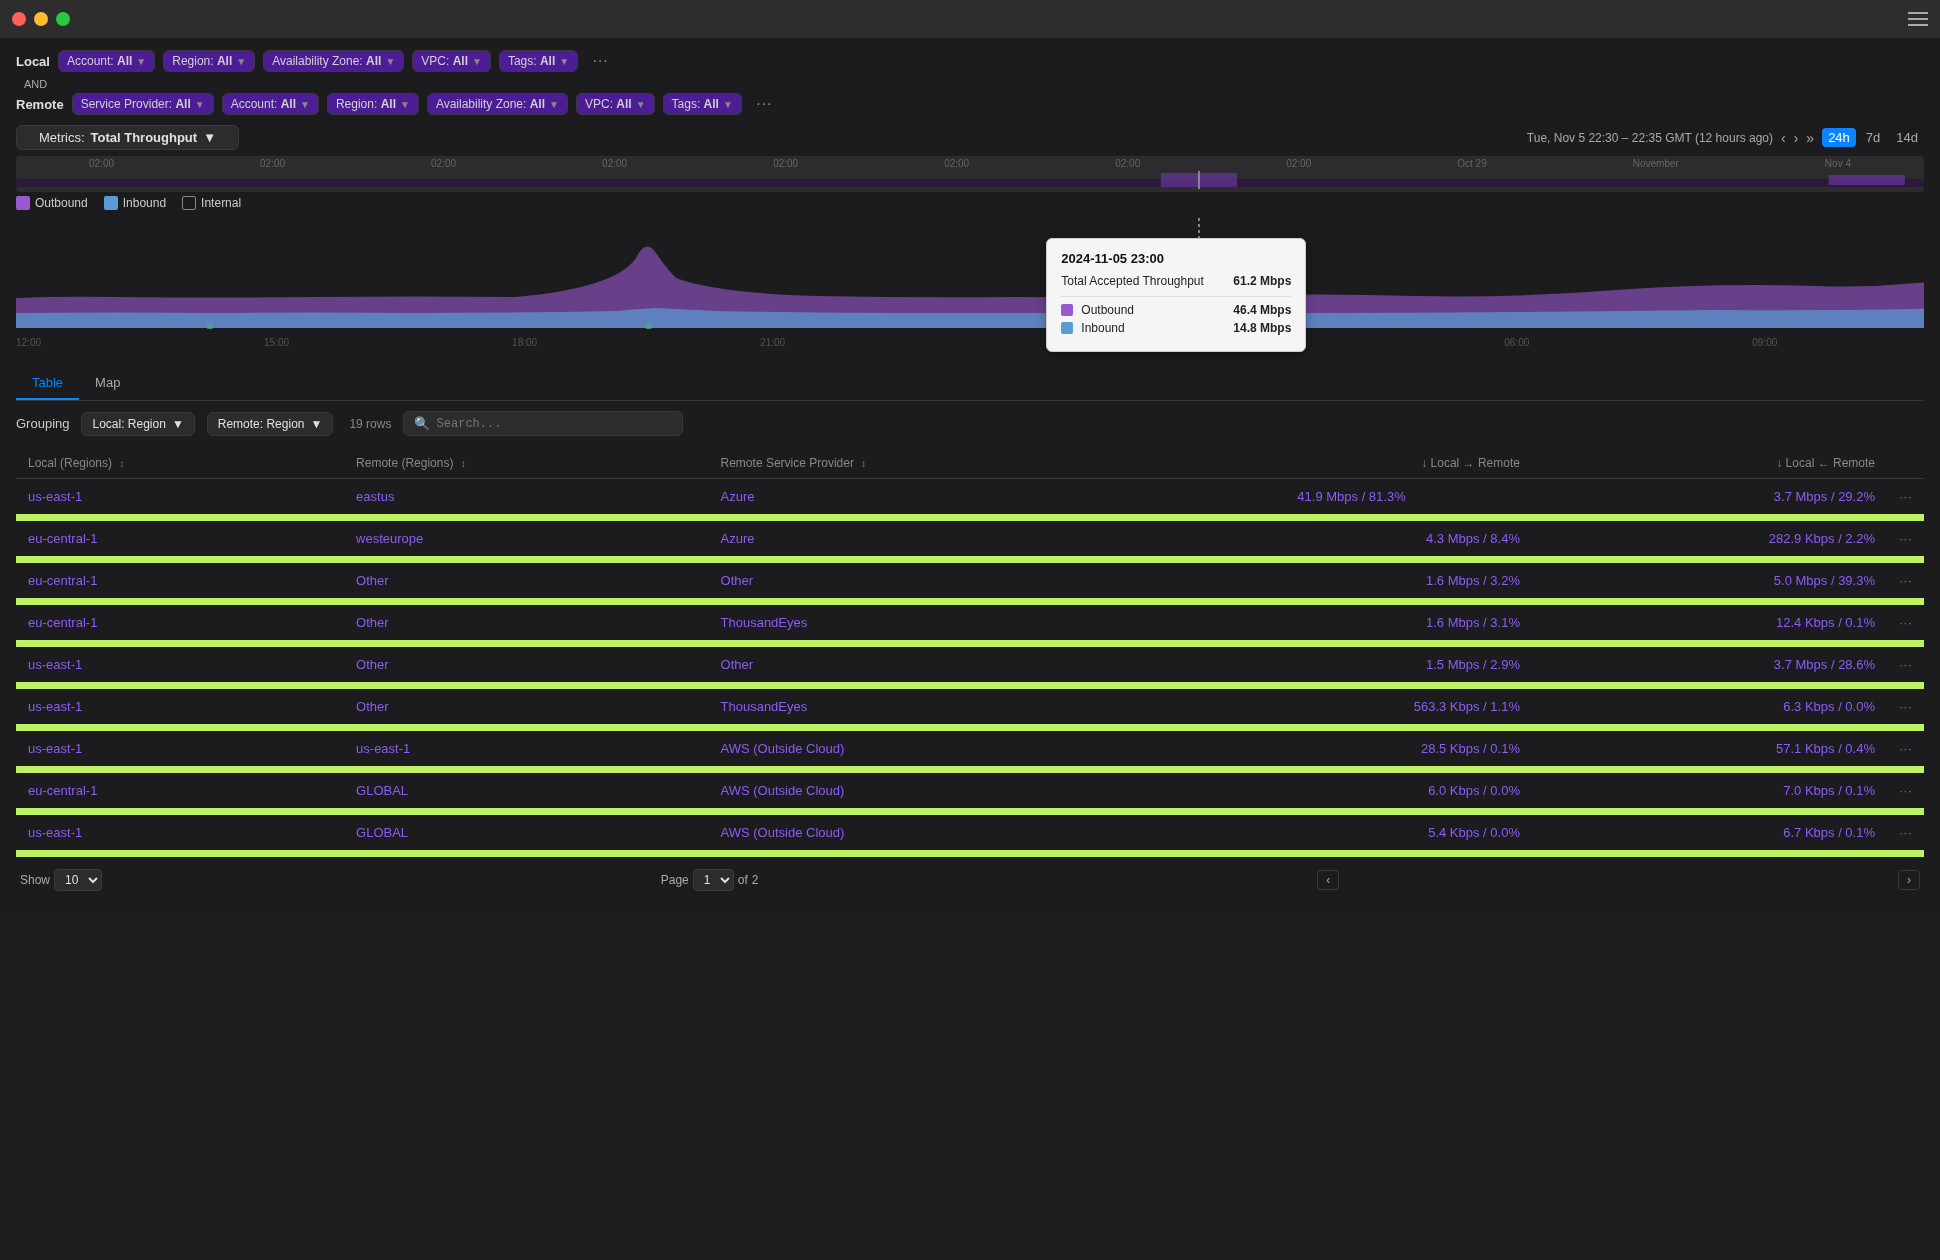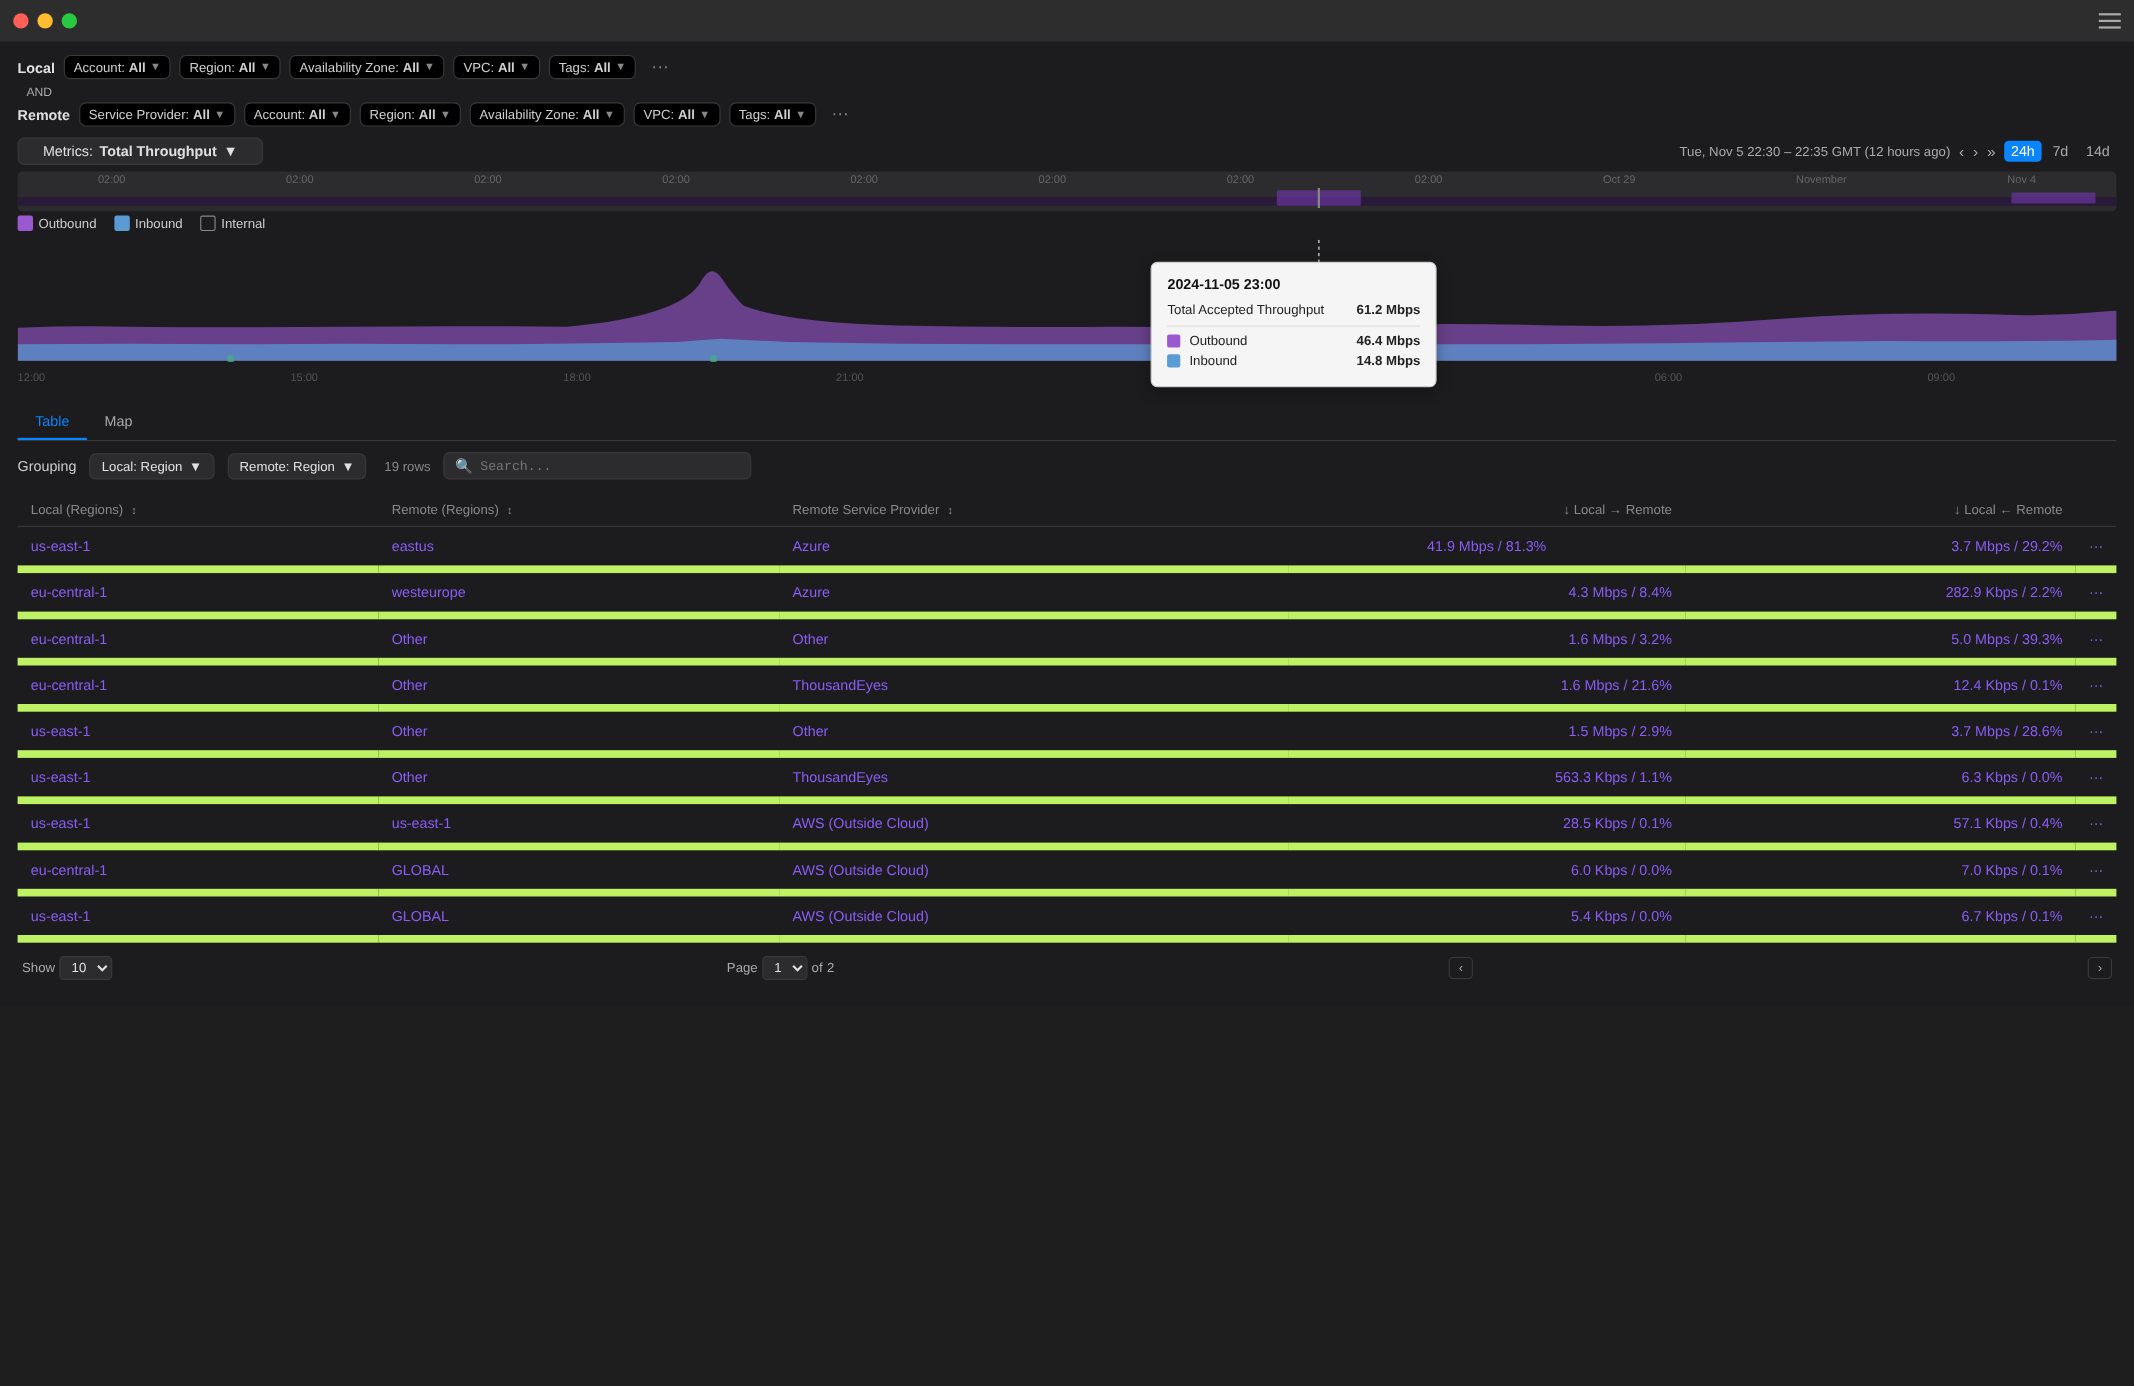"Account: All" .filter-chip { background: #000000 -> #4c1d95 }
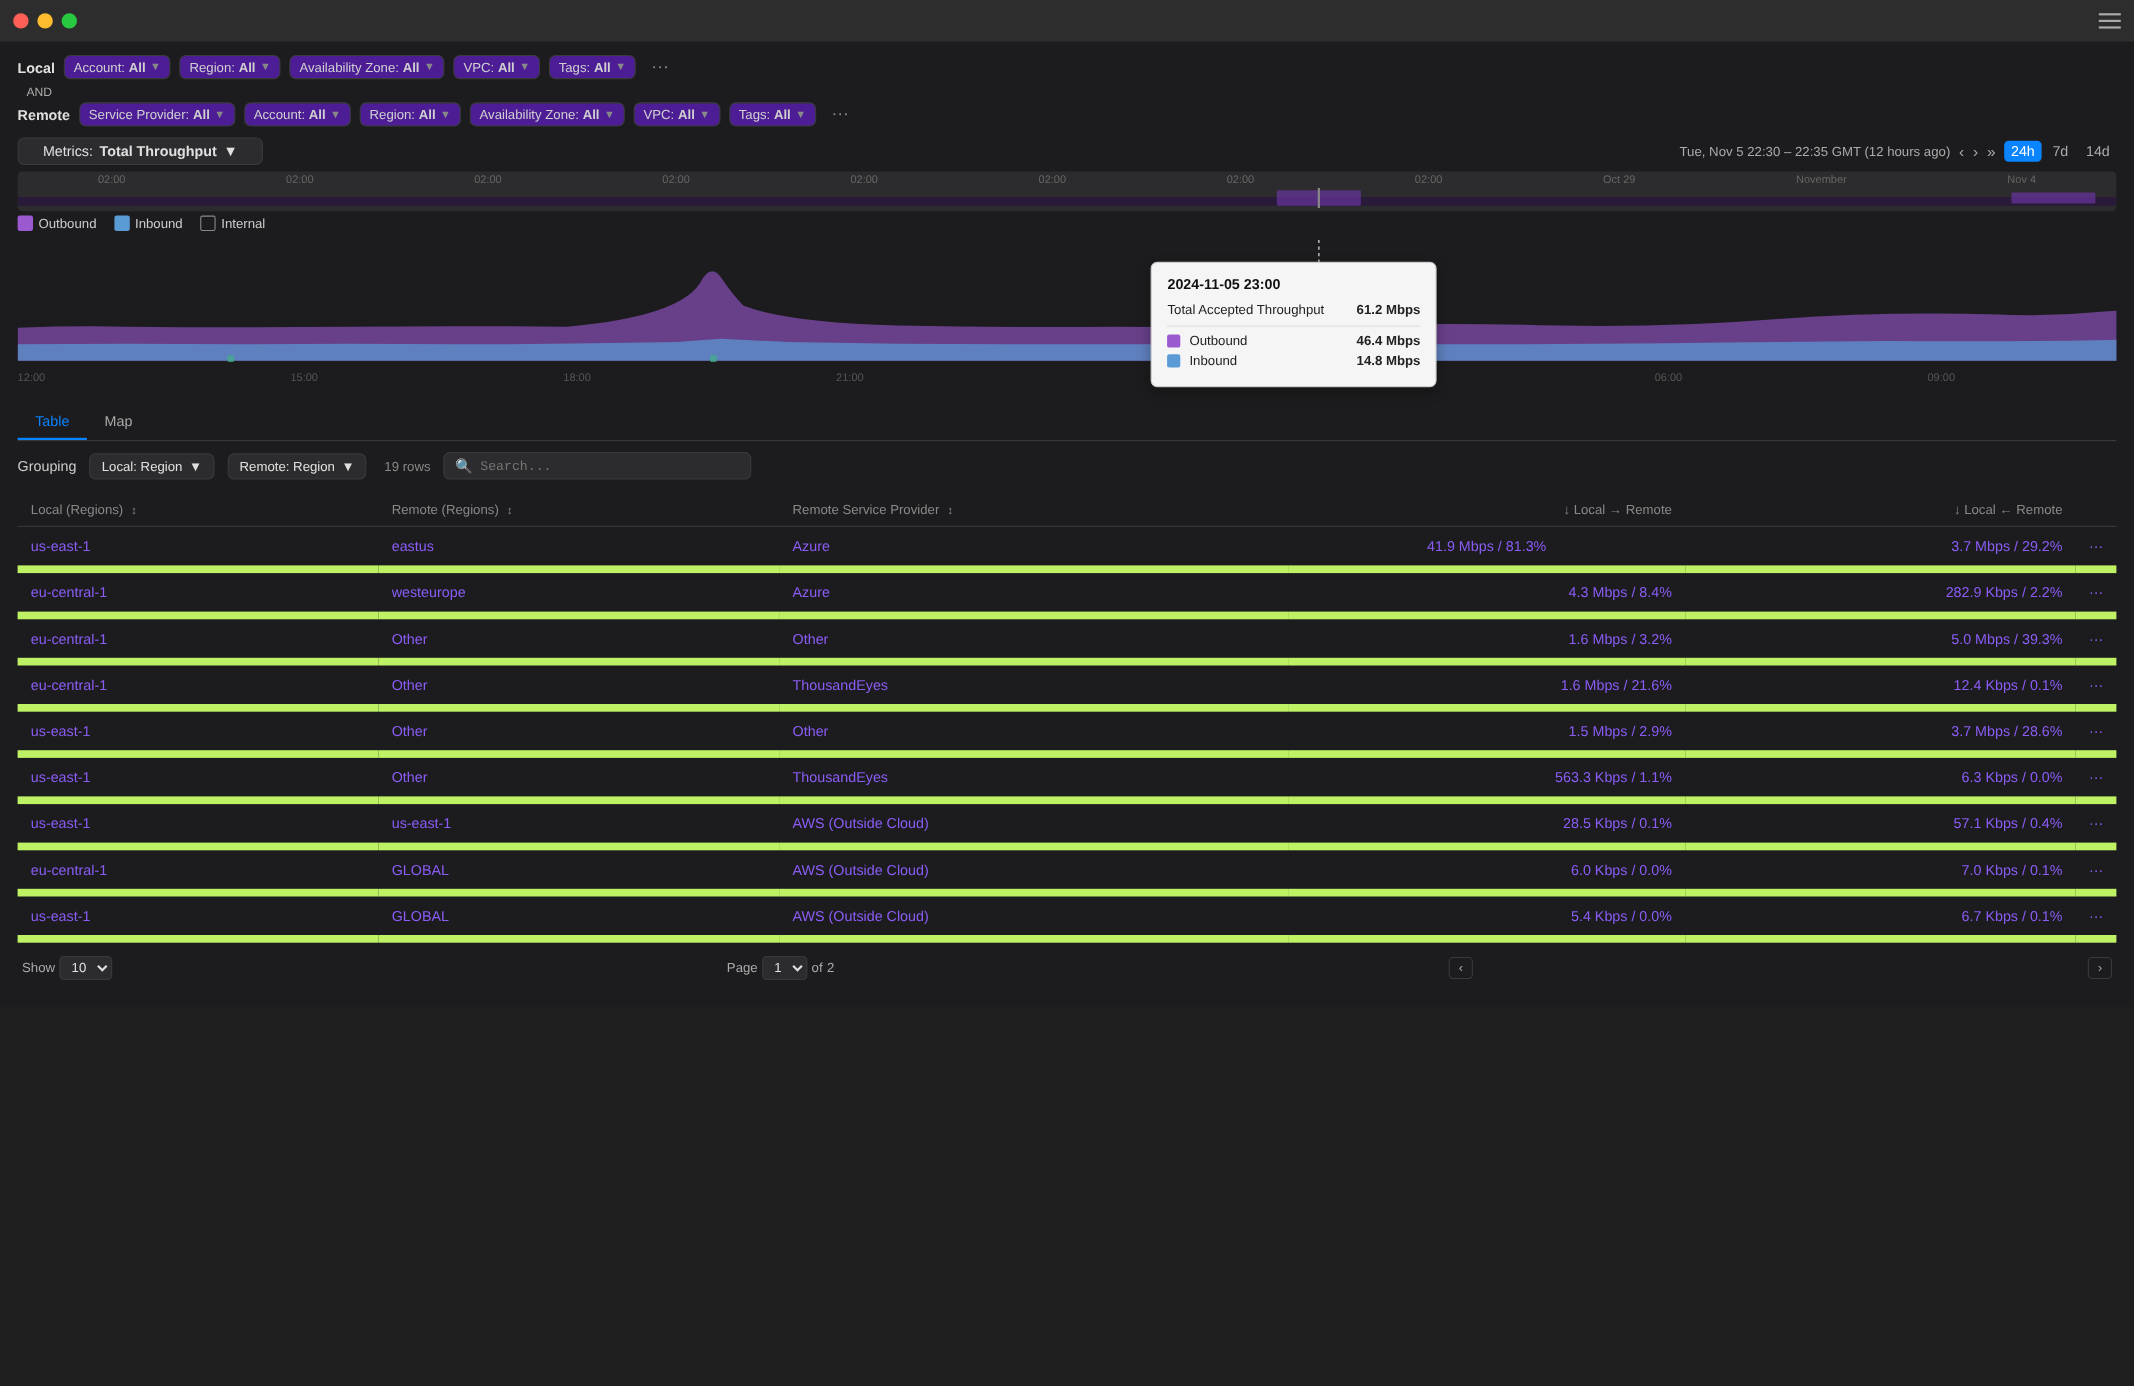"1.6 Mbps / 21.6%" td { text: 21.6% -> 3.1% }
